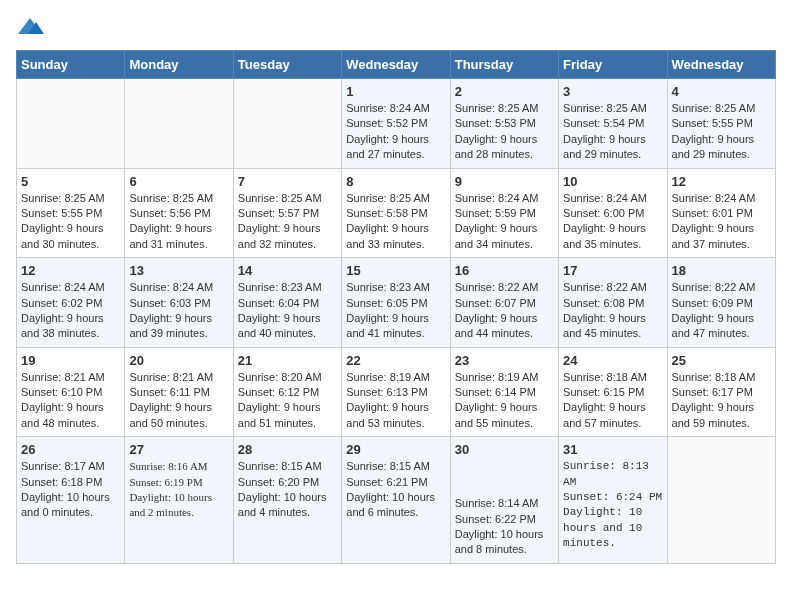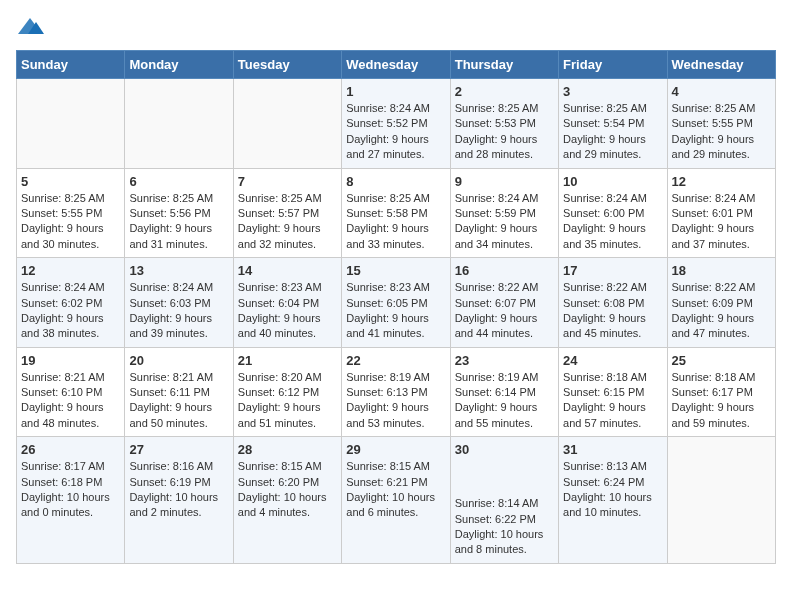"Sunrise: 8:16 AM" div.cell-content { font-family: none -> Liberation Serif, serif }
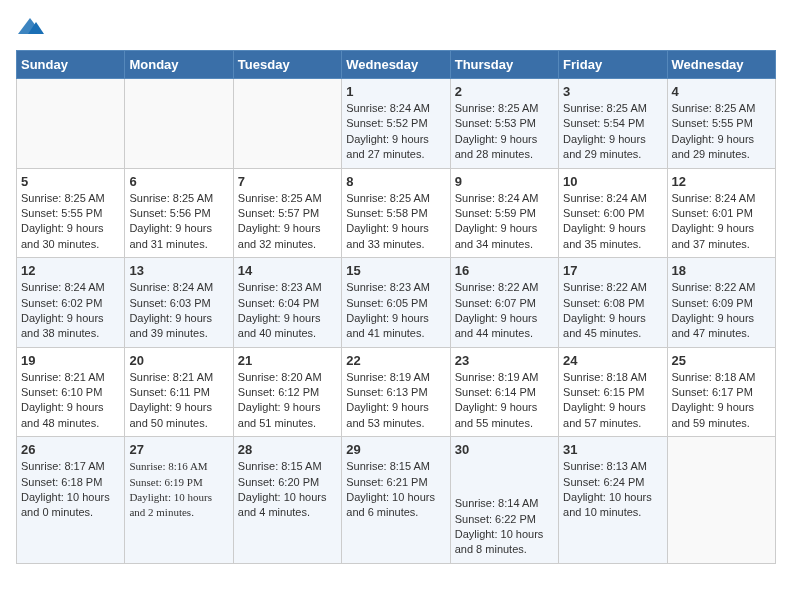"Sunrise: 8:13 AM" div.cell-content { font-family: none -> Liberation Mono, monospace }
